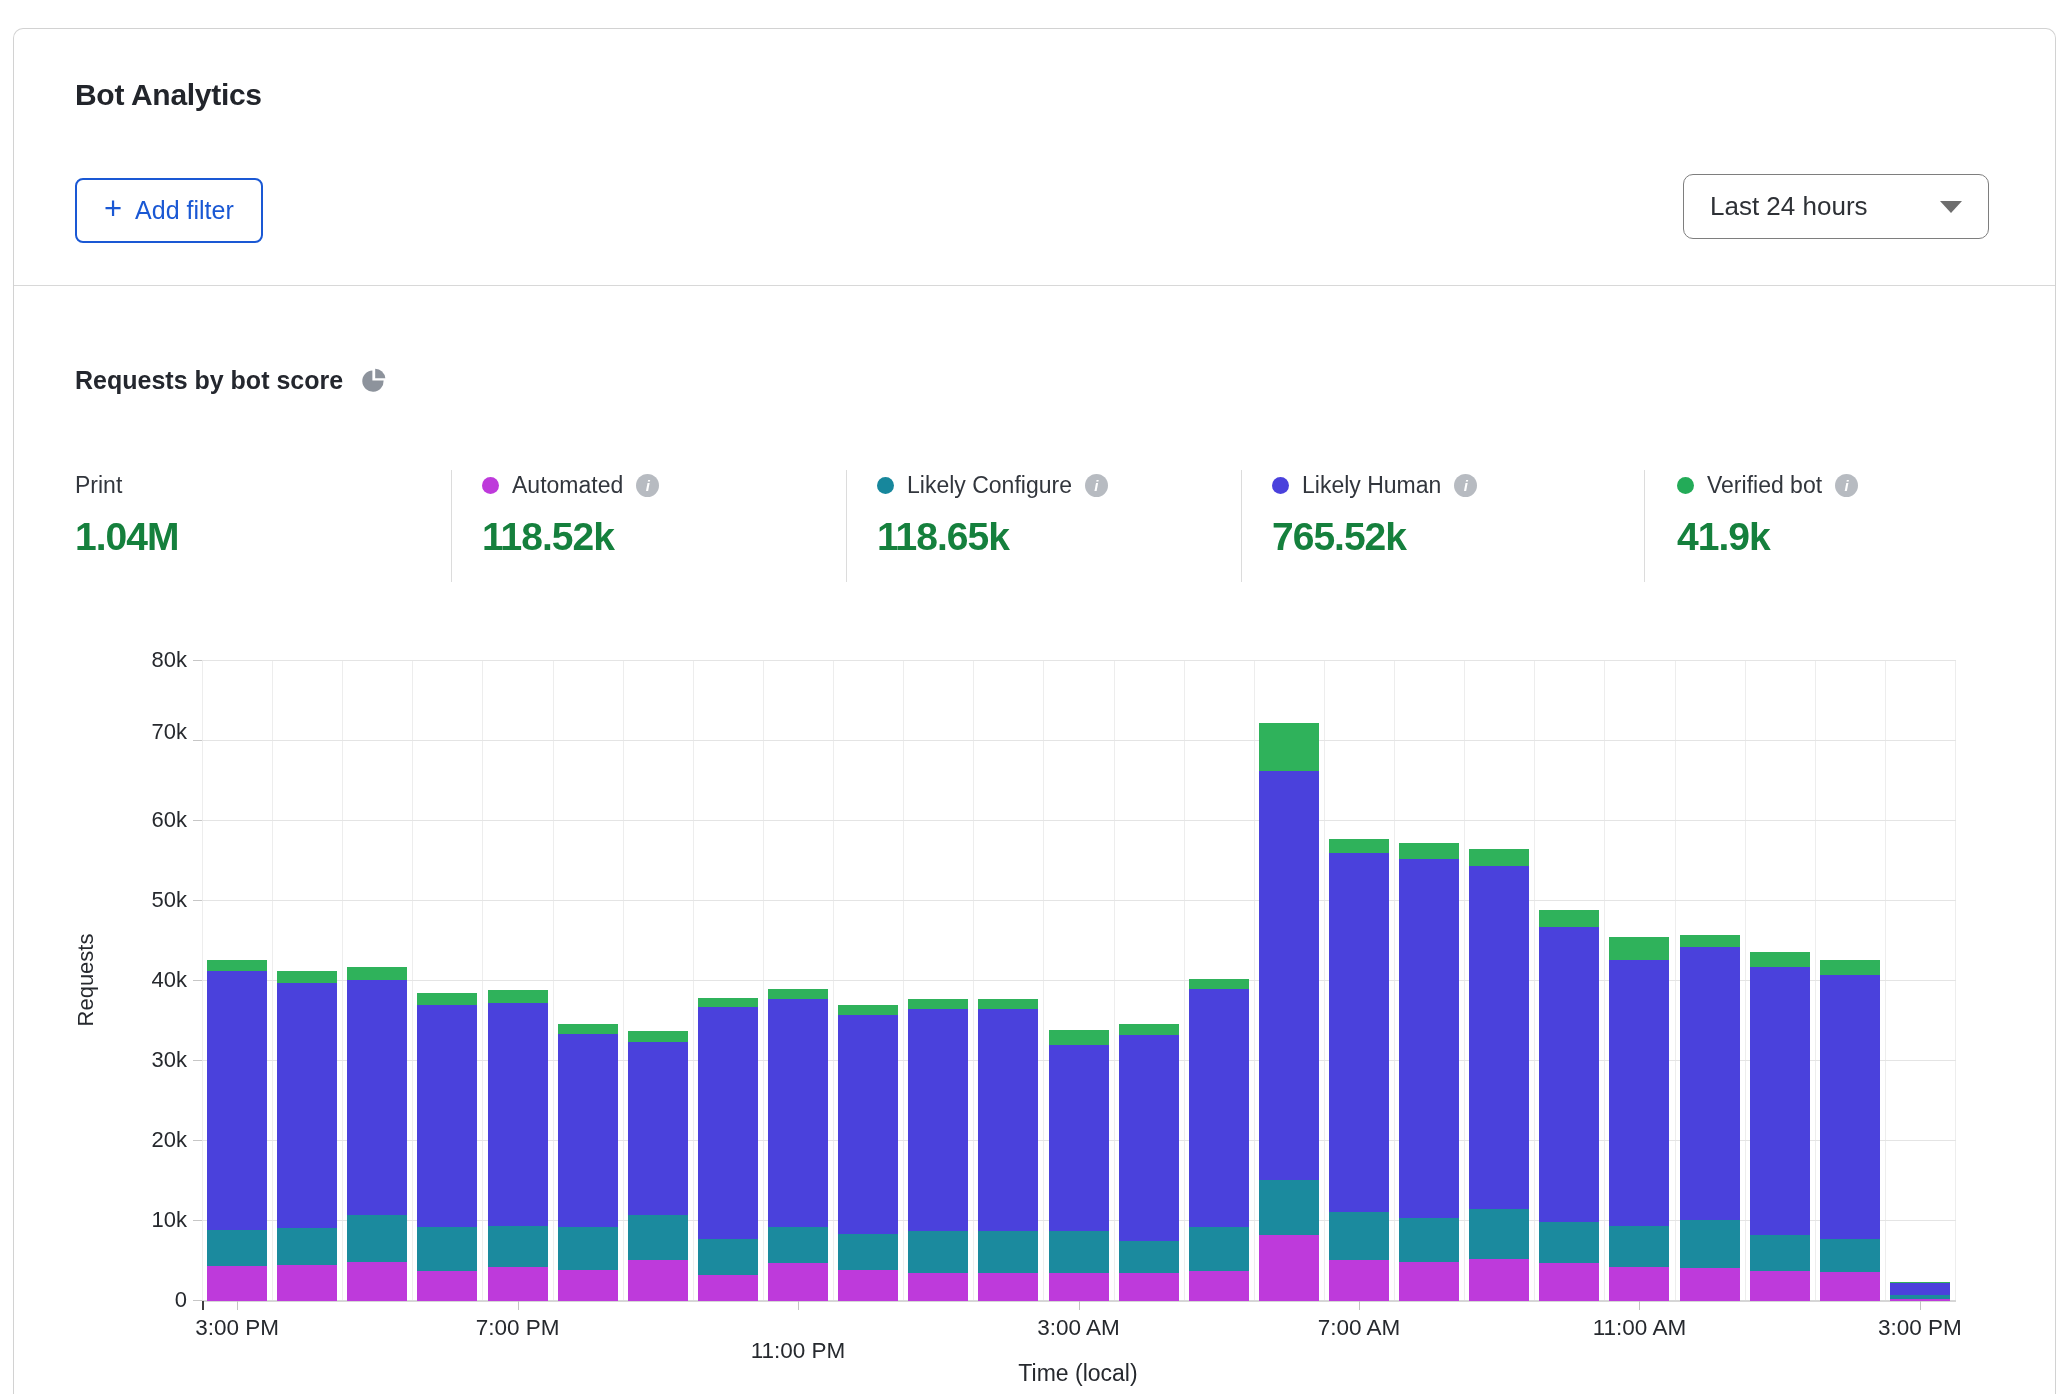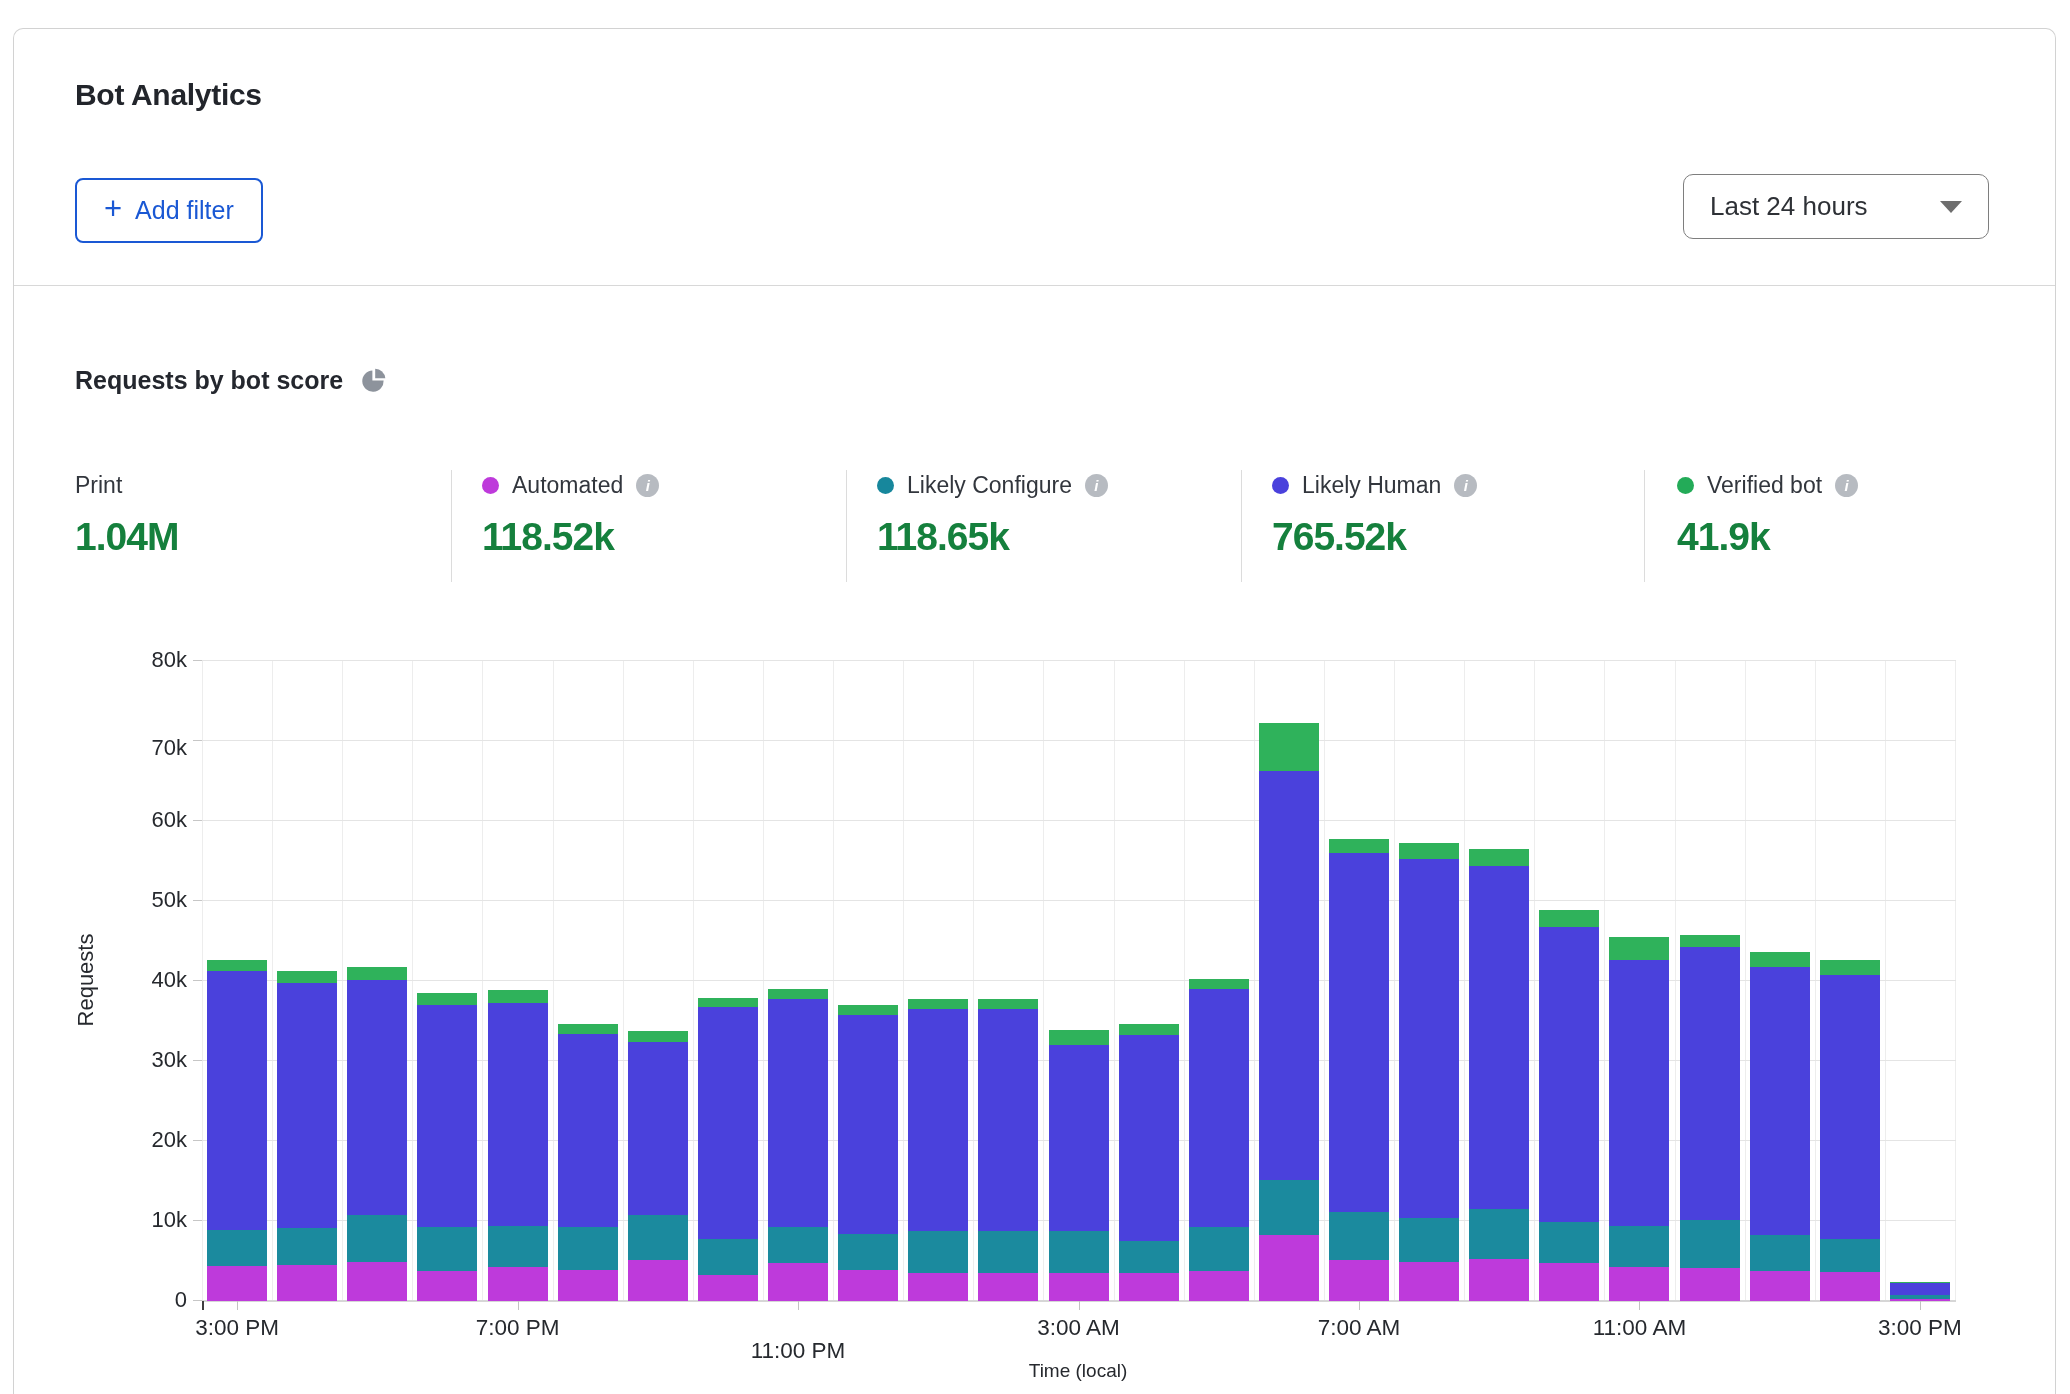"70k" div.ylab { top: 88px -> 72px }
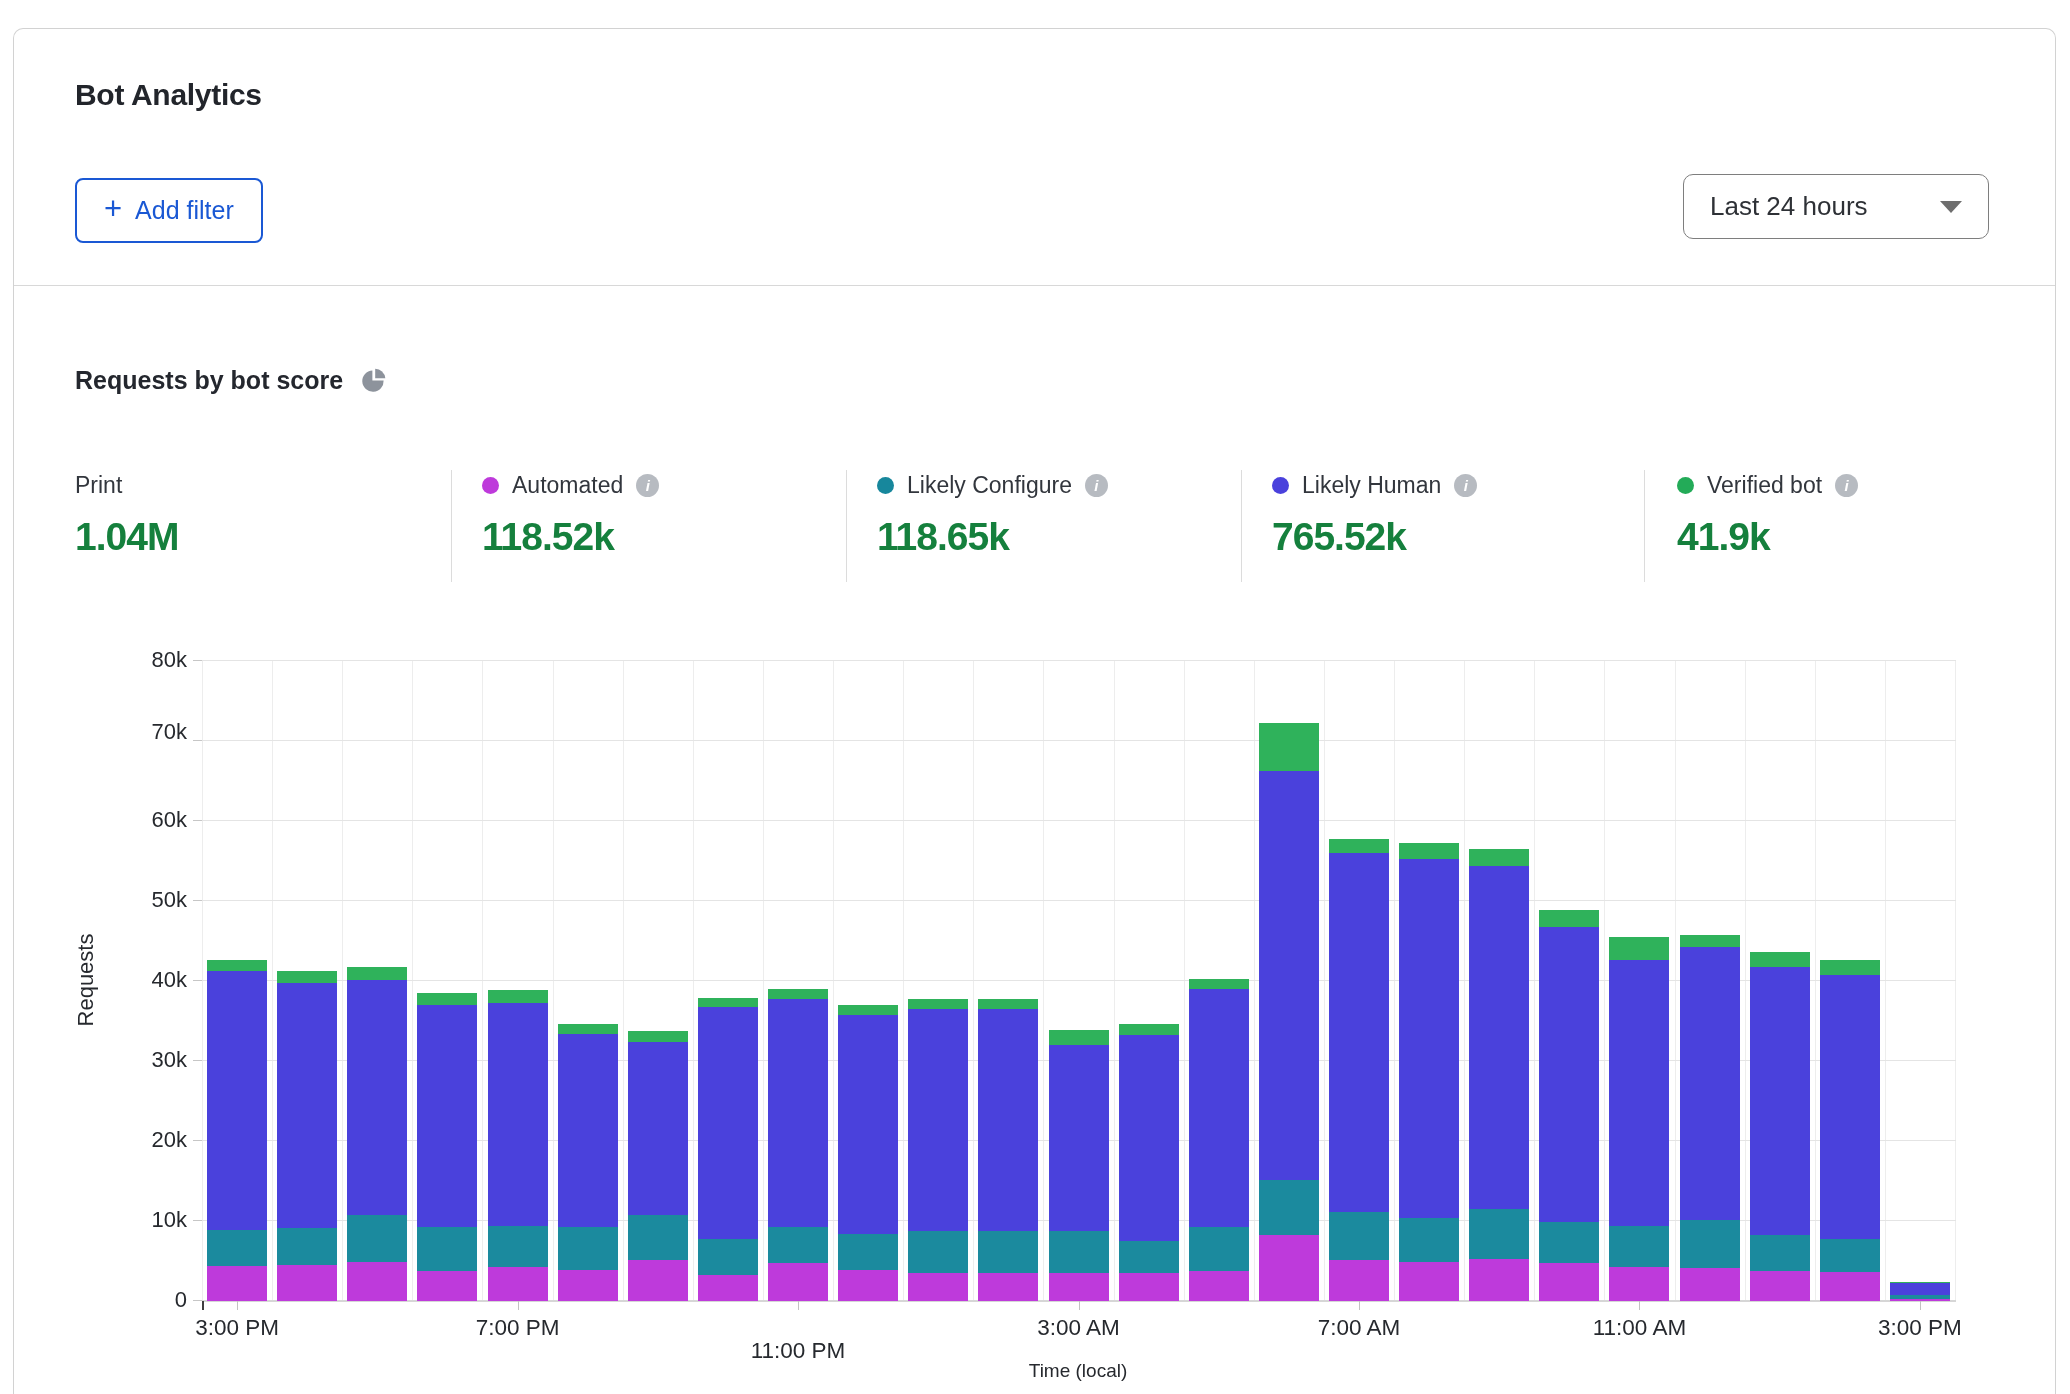"Time (local)" .axis-title-x { font-size: 19px -> 23px }
